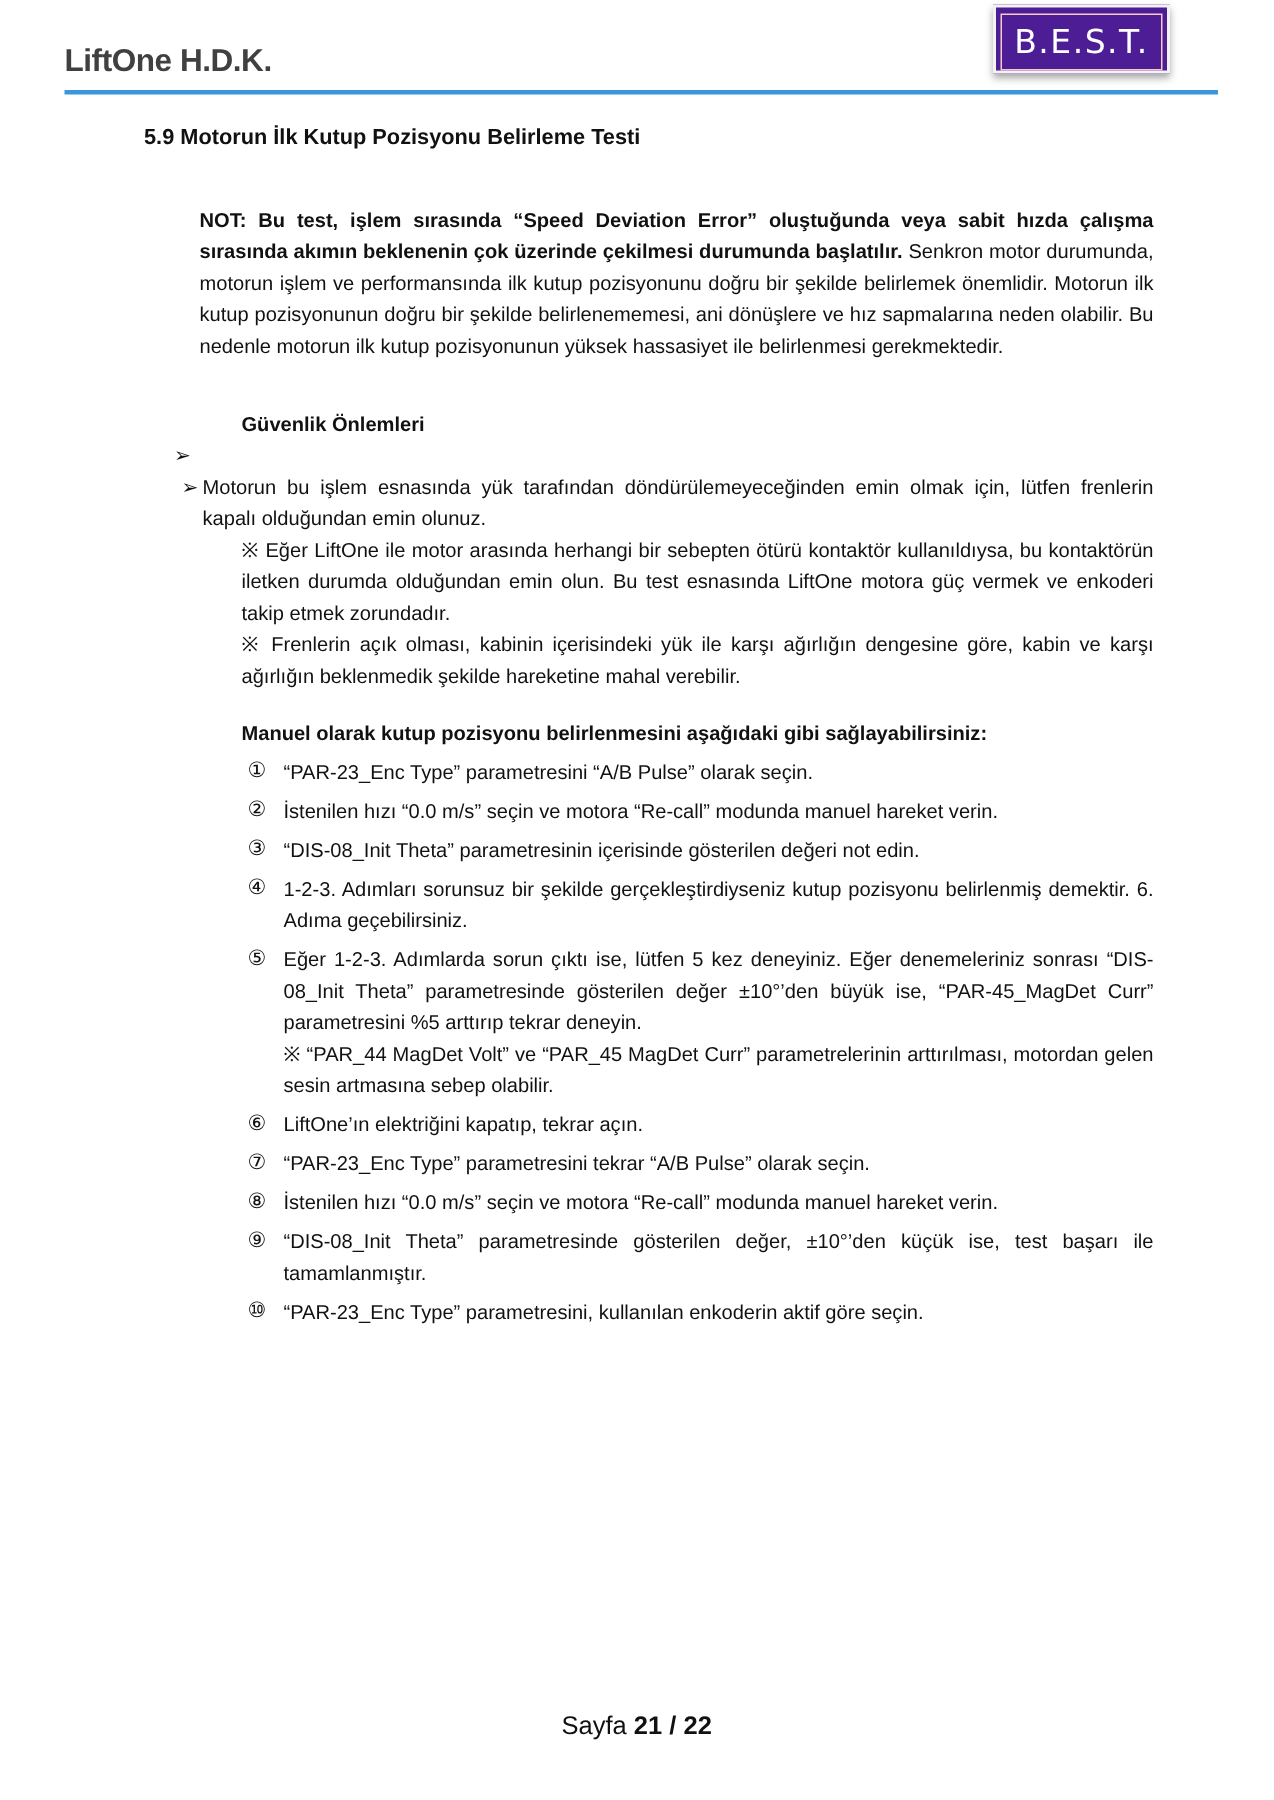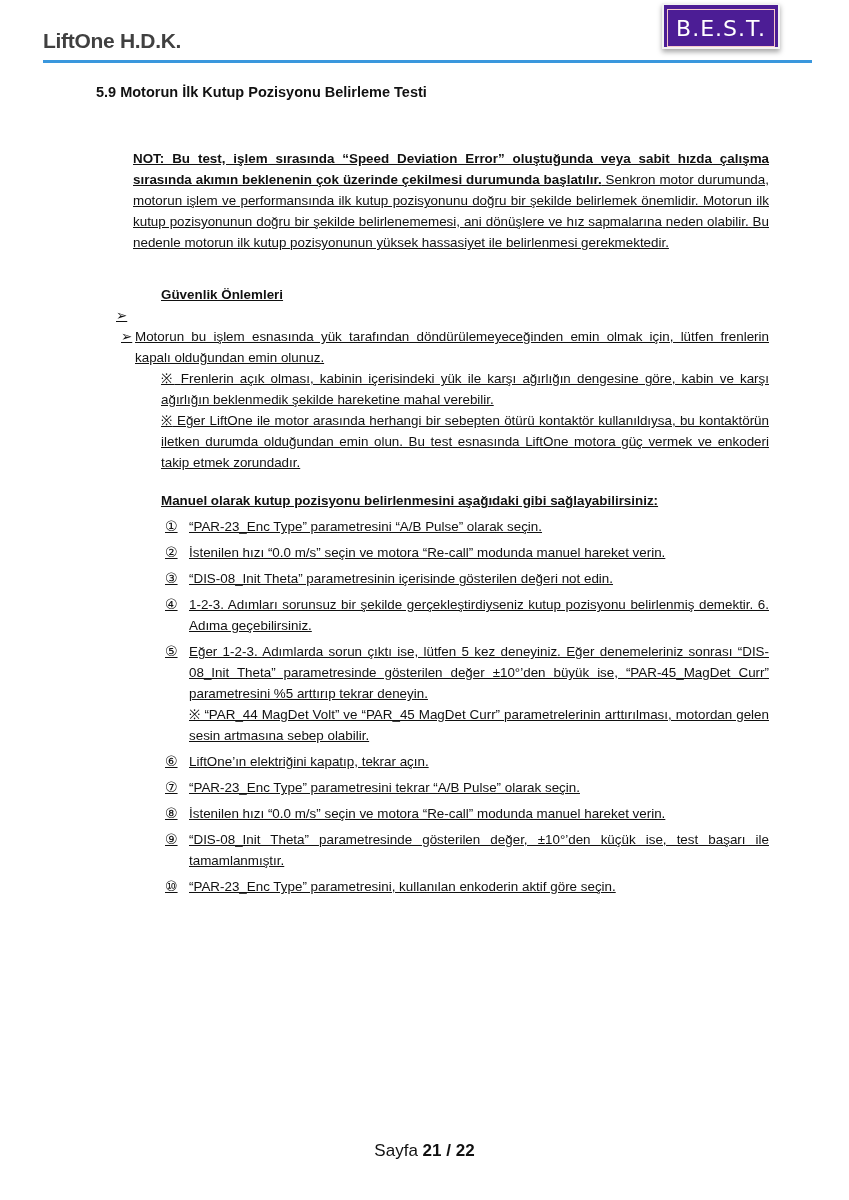"NOT: Bu test, işlem sırasında" .content { text-decoration: underline -> none; top: 148px -> 136px }
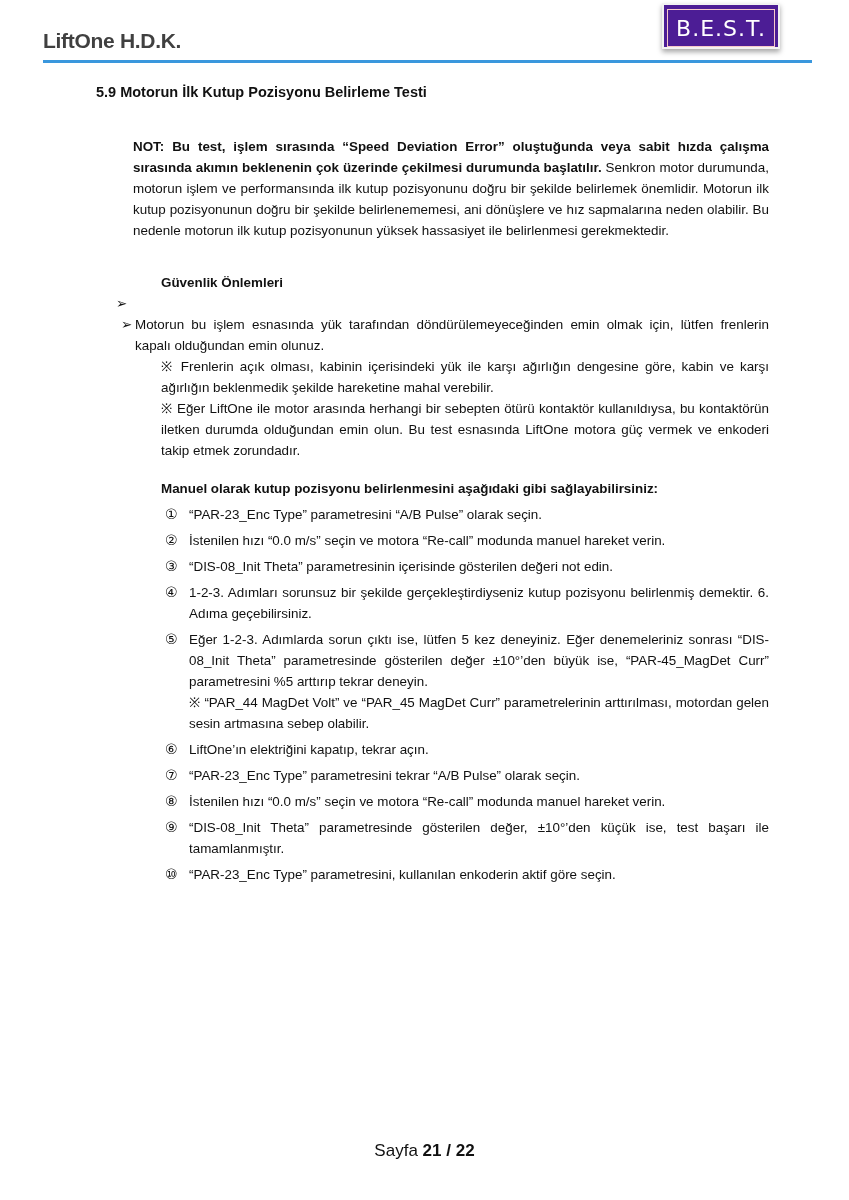"※ Frenlerin açık olması, kabinin" p.note { order: before "※ Eğer LiftOne ile motor" -> after "※ Eğer LiftOne ile motor" }
